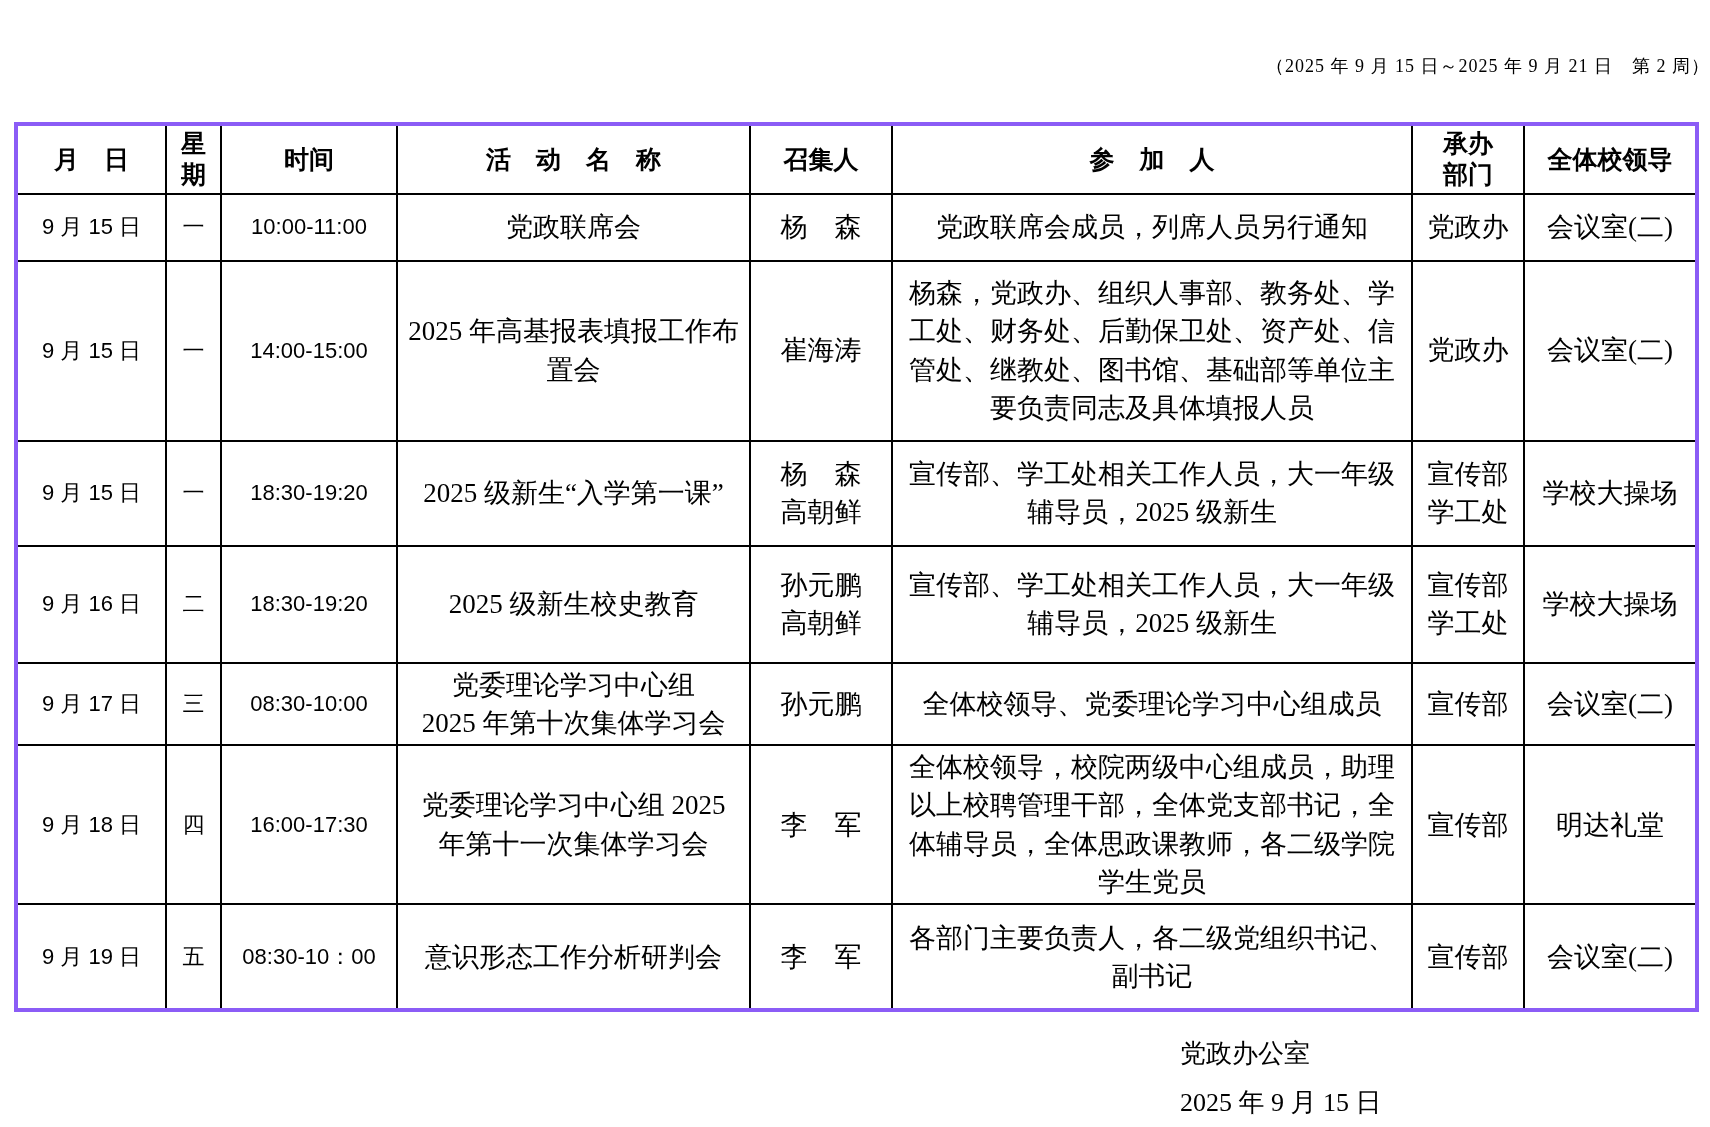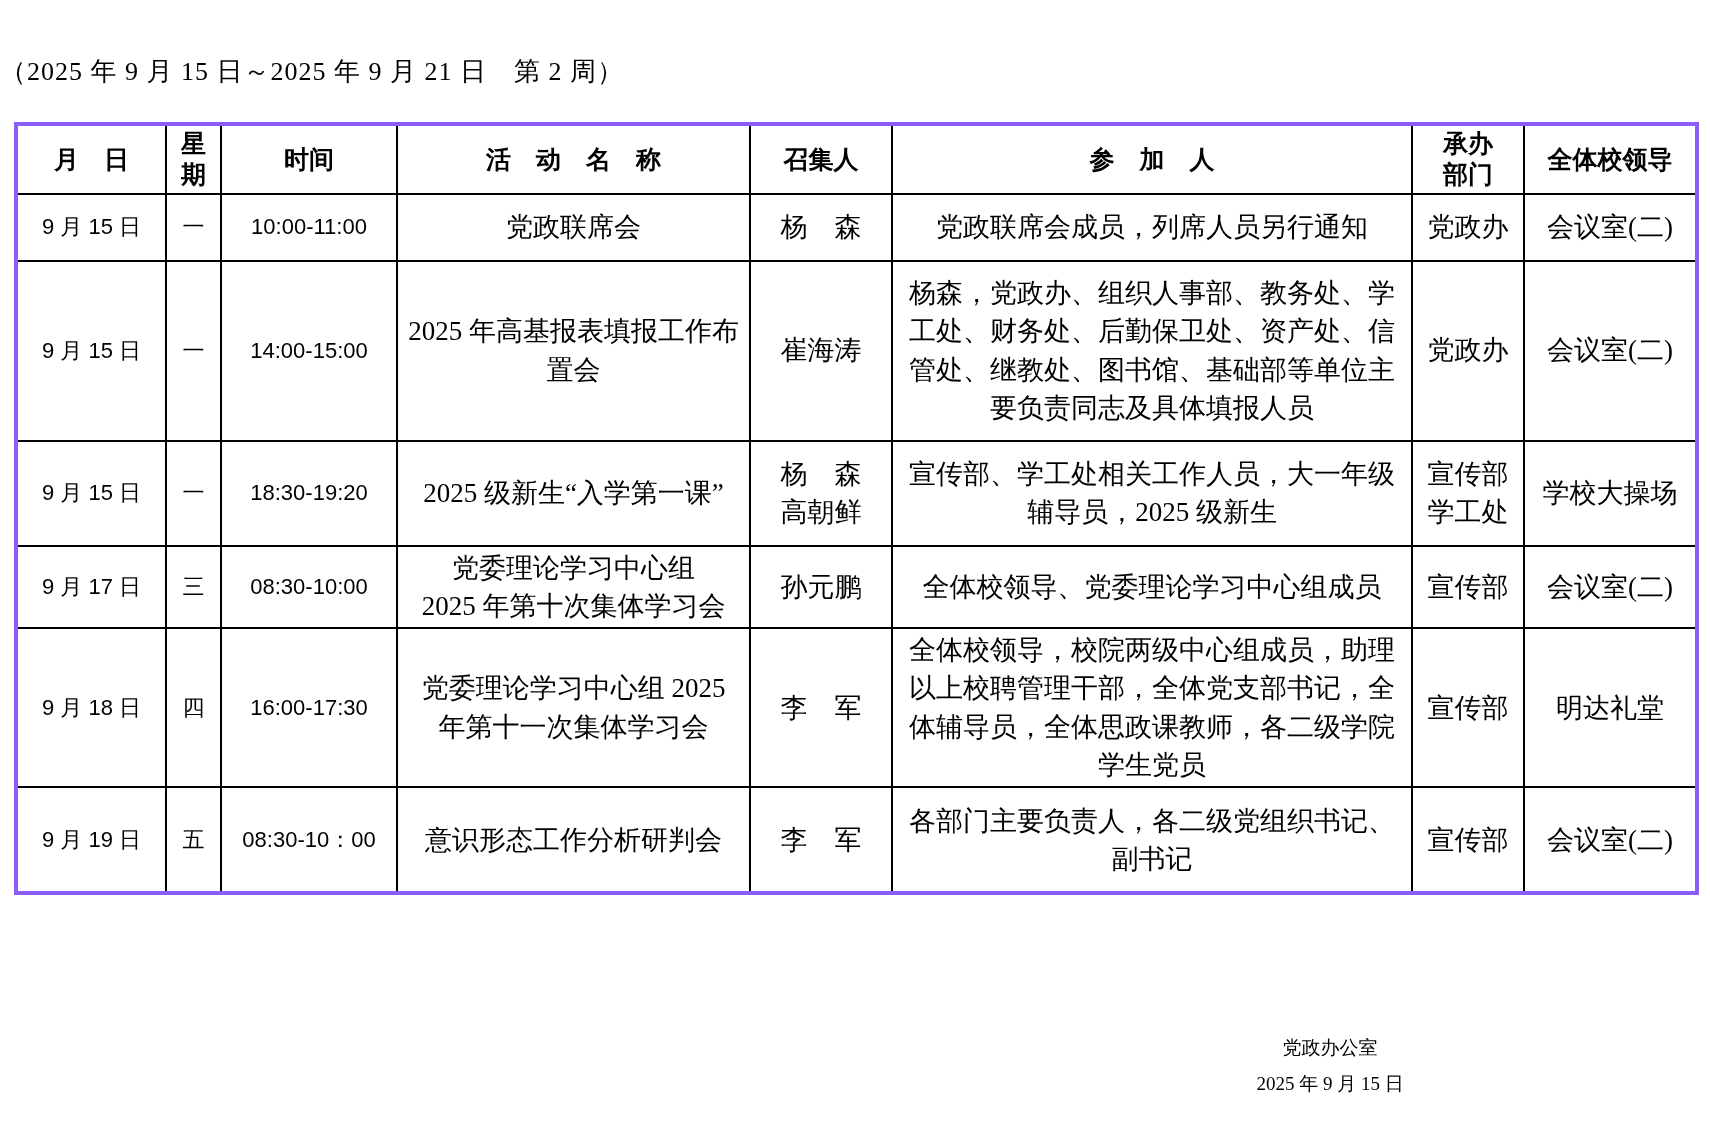"（2025 年 9 月 15" .doc-title { font-size: 26px -> 18px; text-align: left -> right }
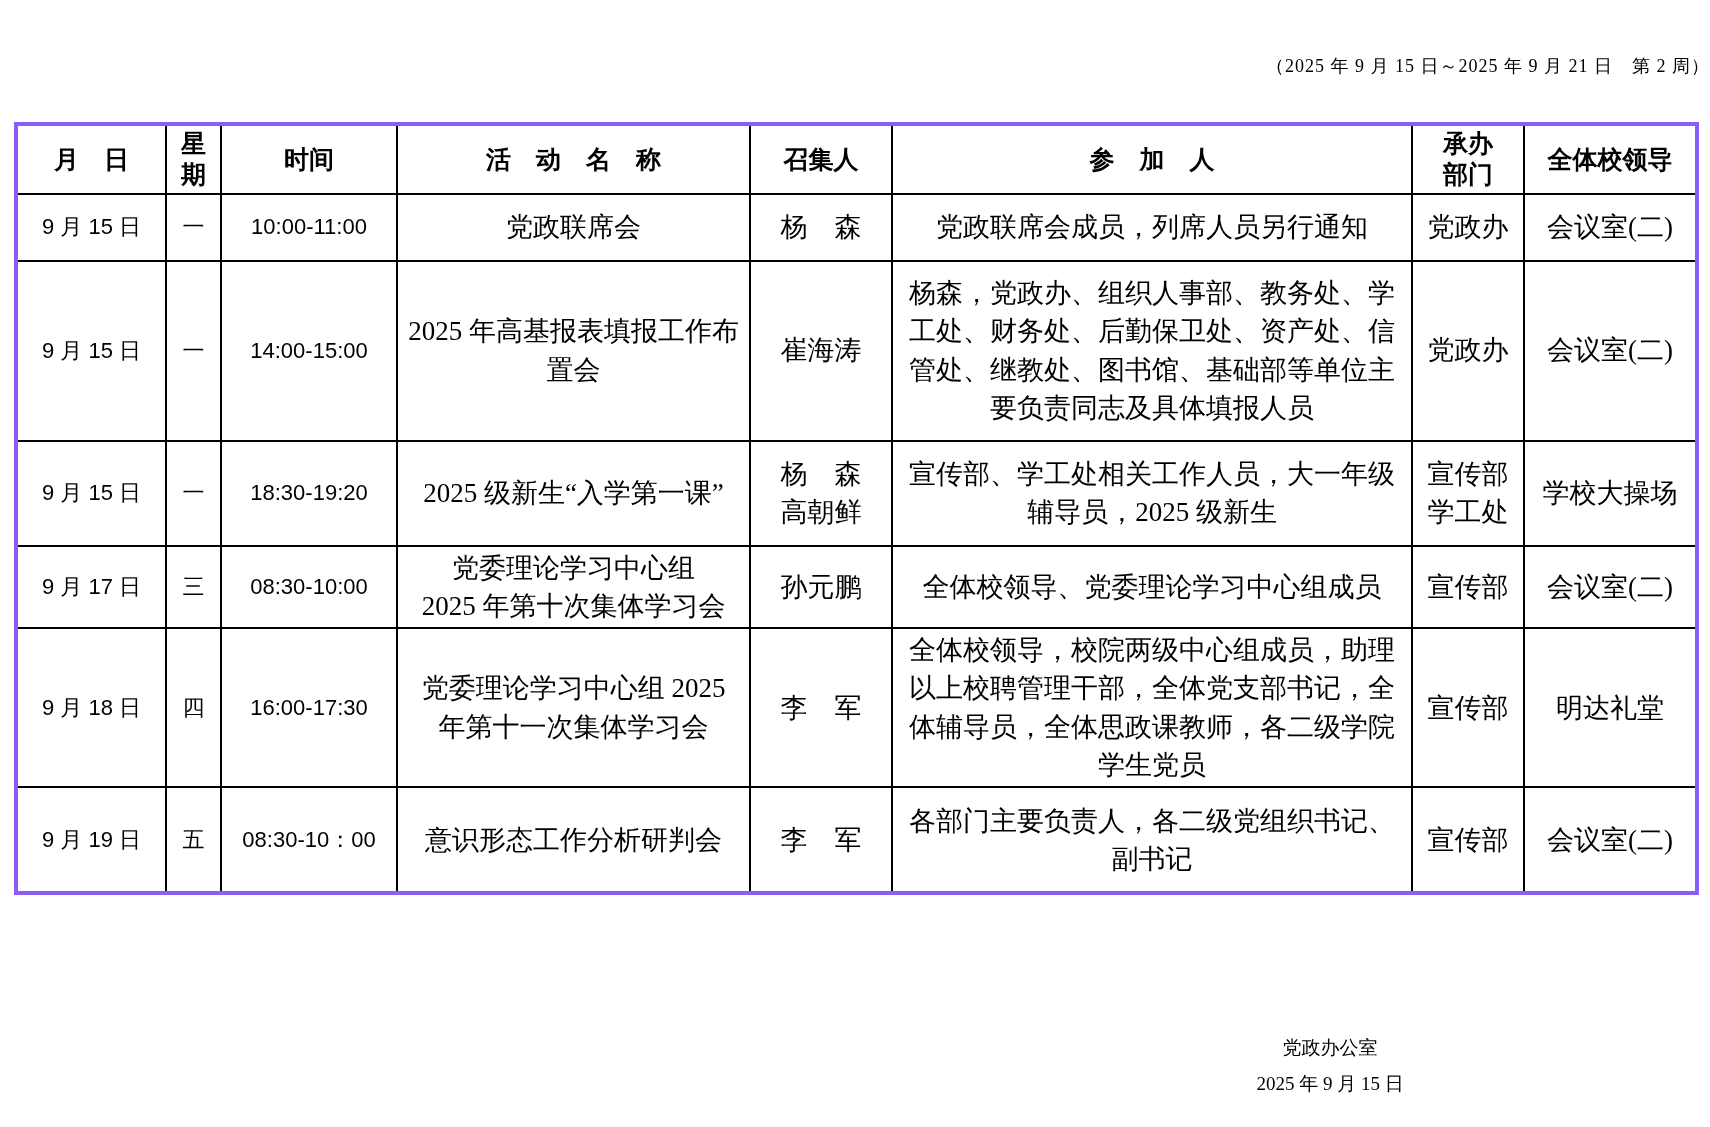"9 月 16 日" tr.rh-4 { html: none -> <tr> <td>9 月 16 日</td> <td>二</td> <td>18:30-19:20</td> <td>2025 级新生校史教育</td> <td>孙元鹏 高朝鲜</td> <td>宣传部、学工处相关工作人员，大一年级辅导员，2025 级新生</td> <td>宣传部 学工处</td> <td>学校大操场</td> </tr> }
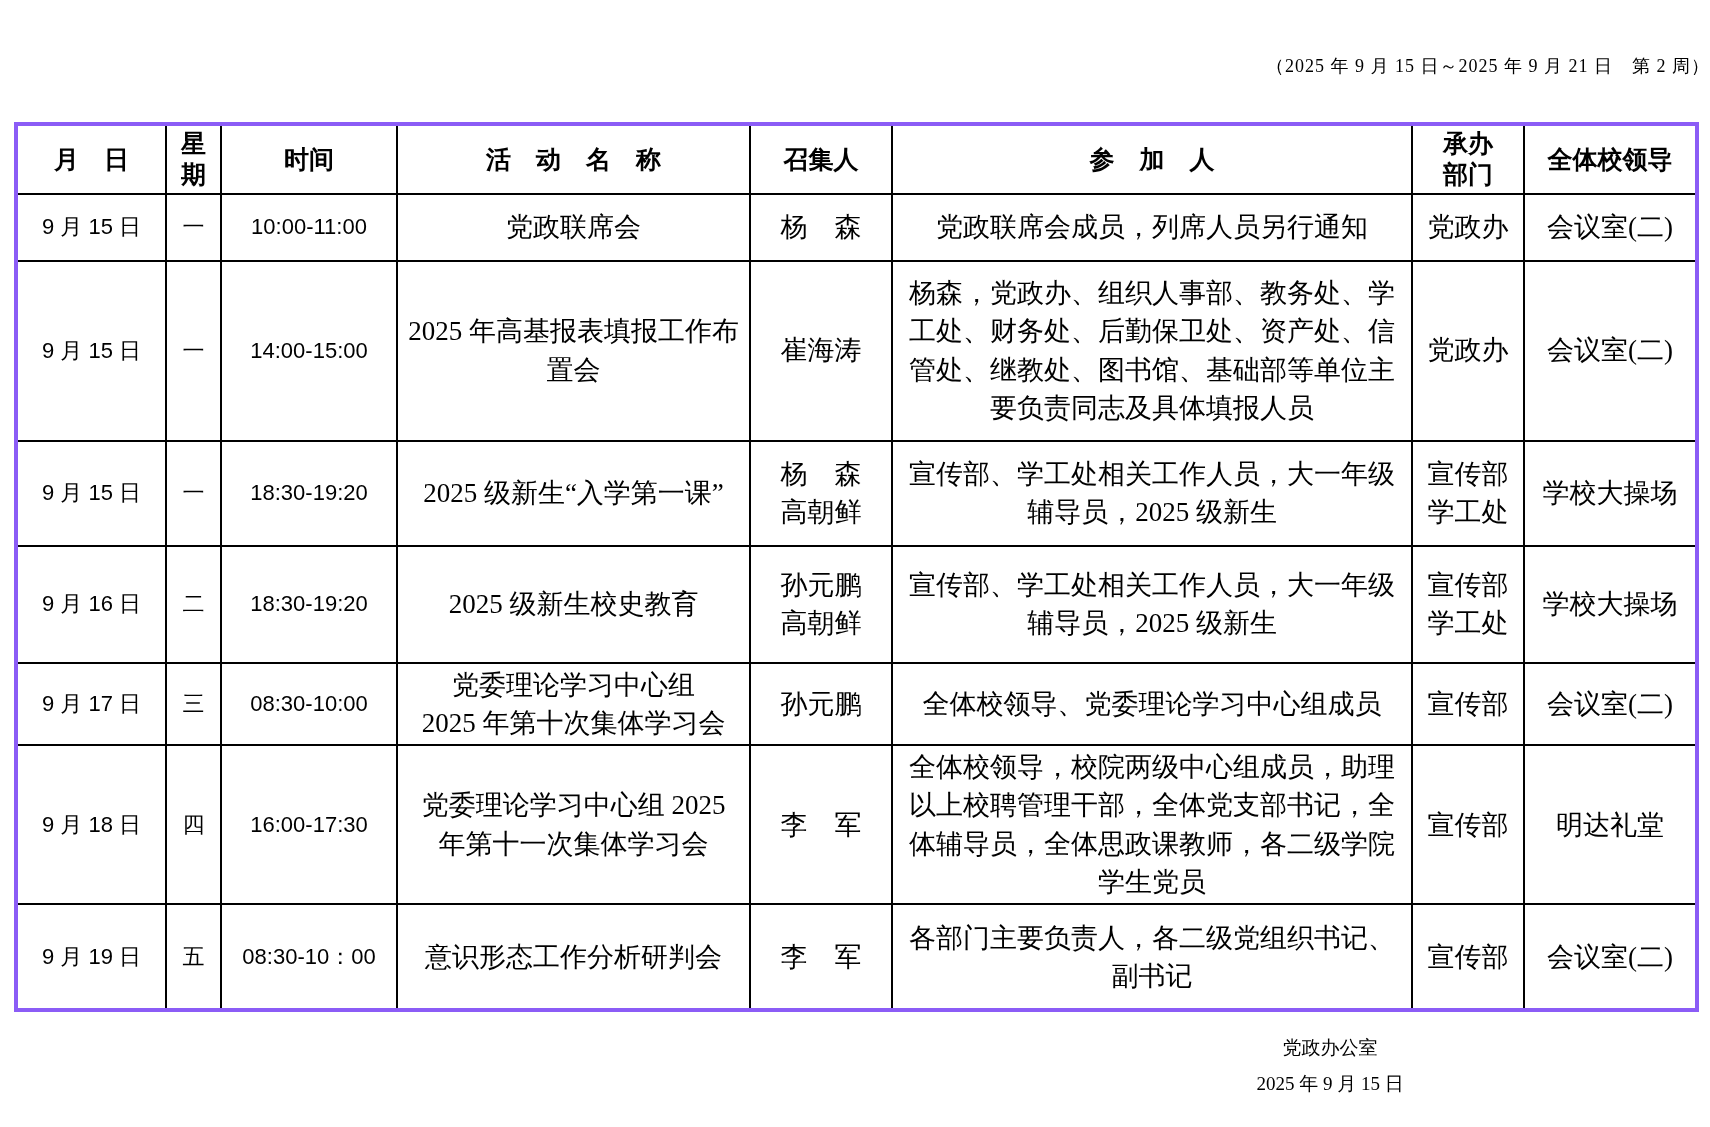"党政办公室" .footer { font-size: 19px -> 26px; text-align: center -> none }
